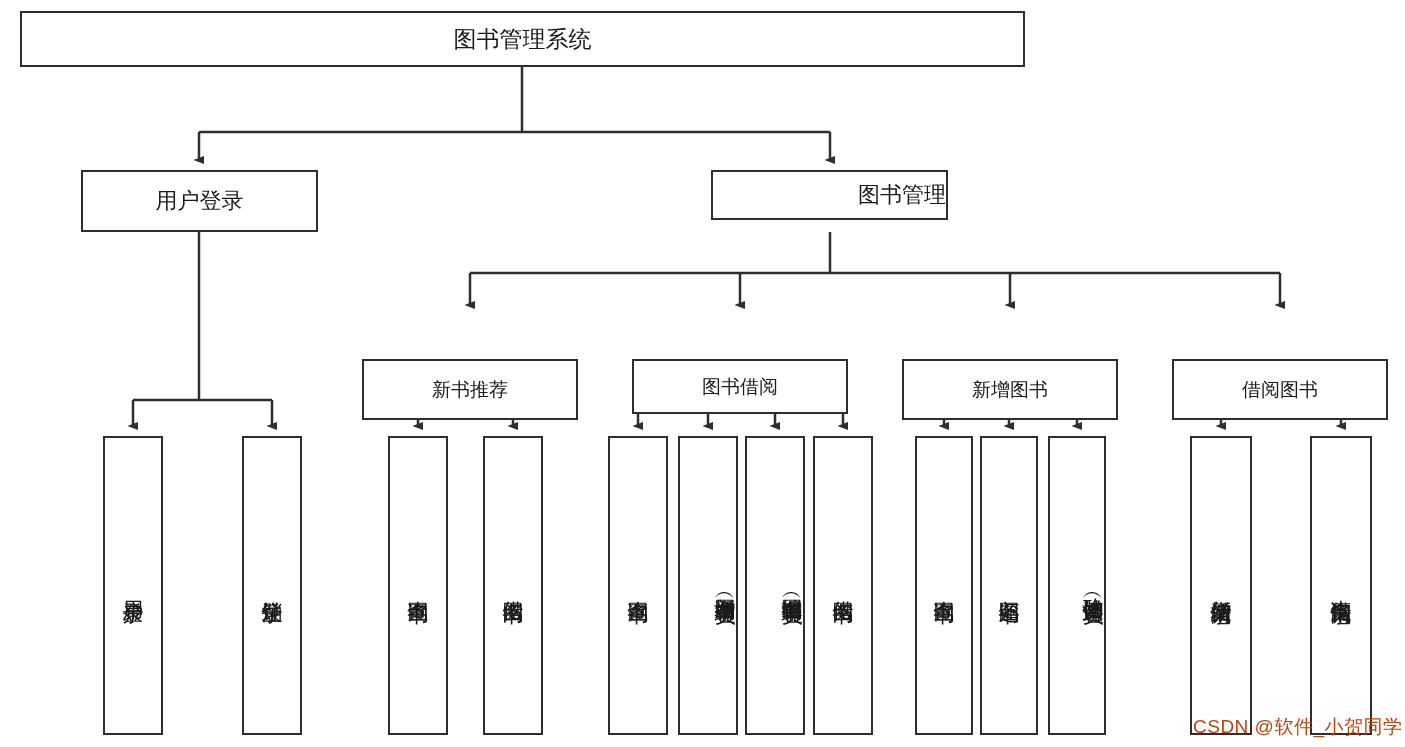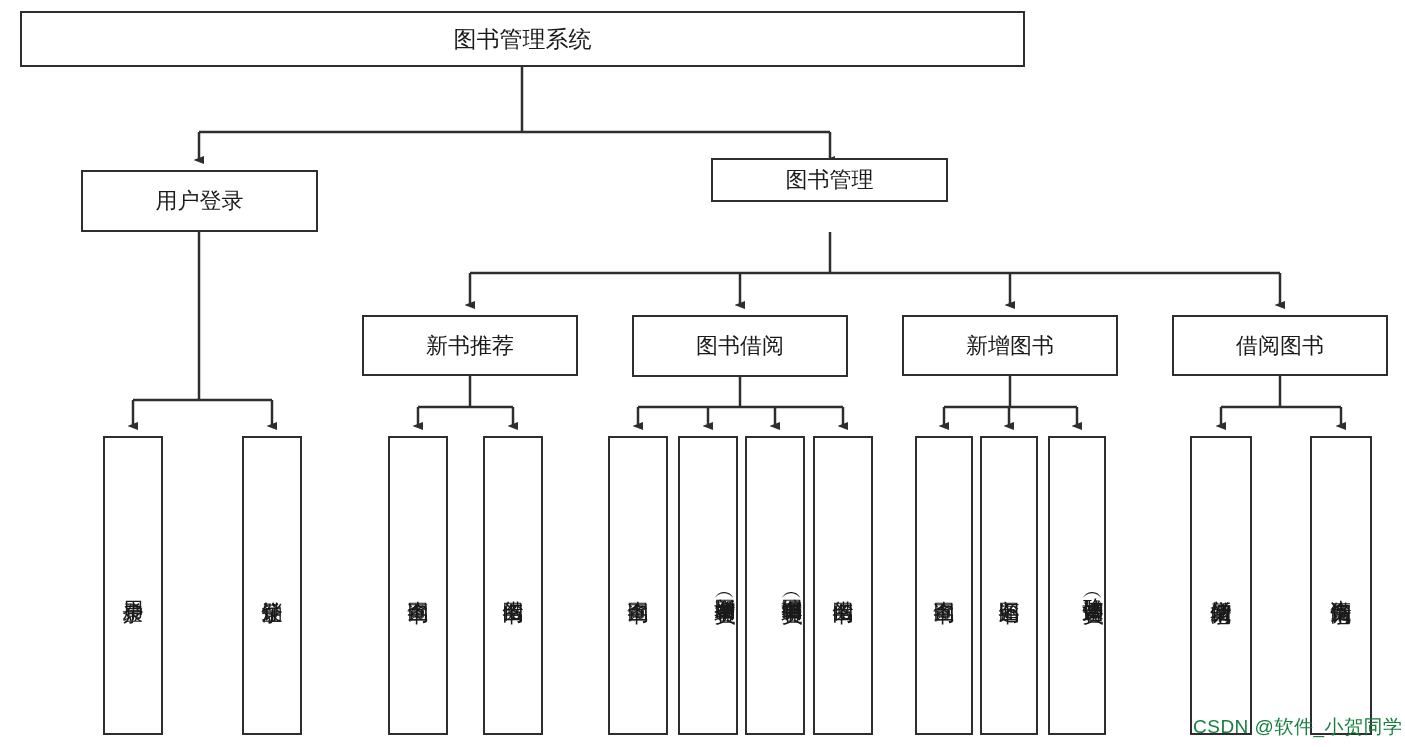"图书管理" div.node { height: 44px -> 50px; justify-content: none -> flex-end; top: 158px -> 170px }
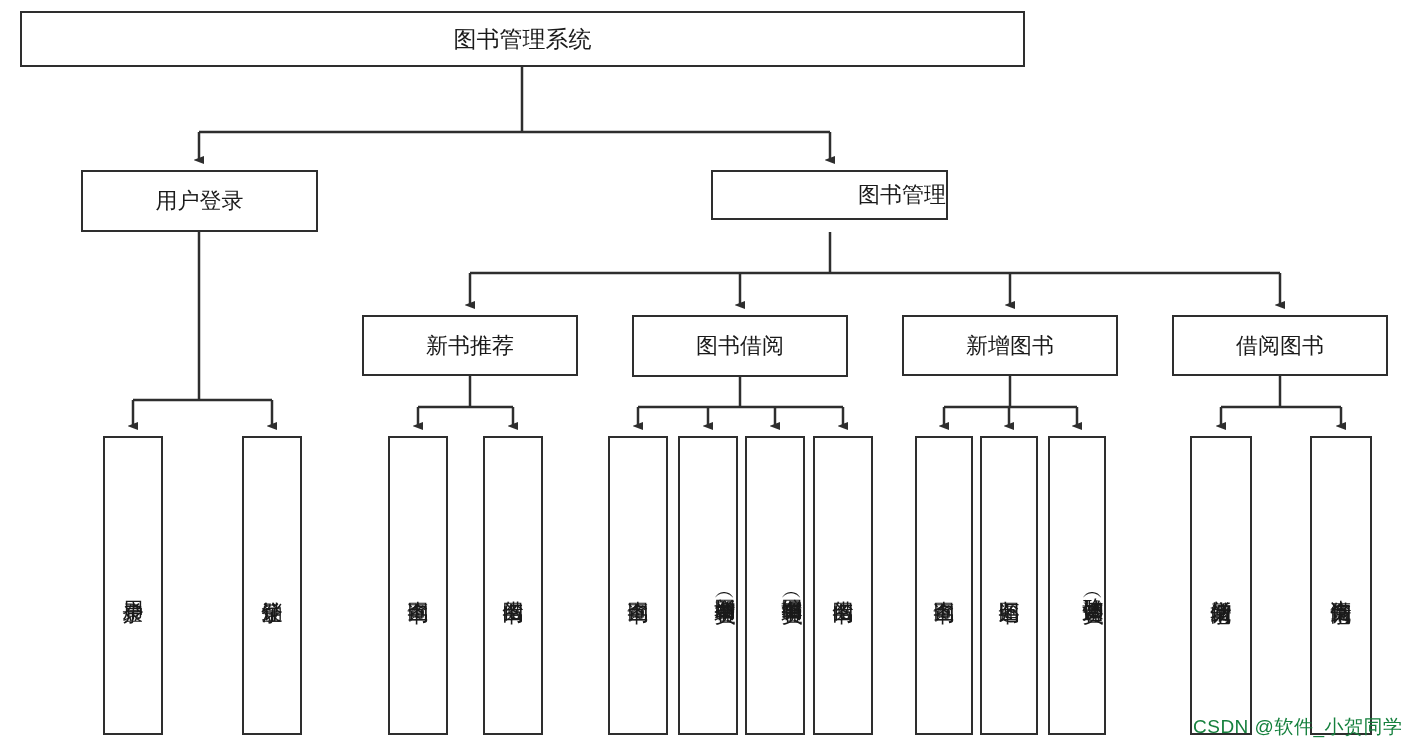"新书推荐" .node.lvl3 { font-size: 22px -> 19px; margin-top: none -> 44px }
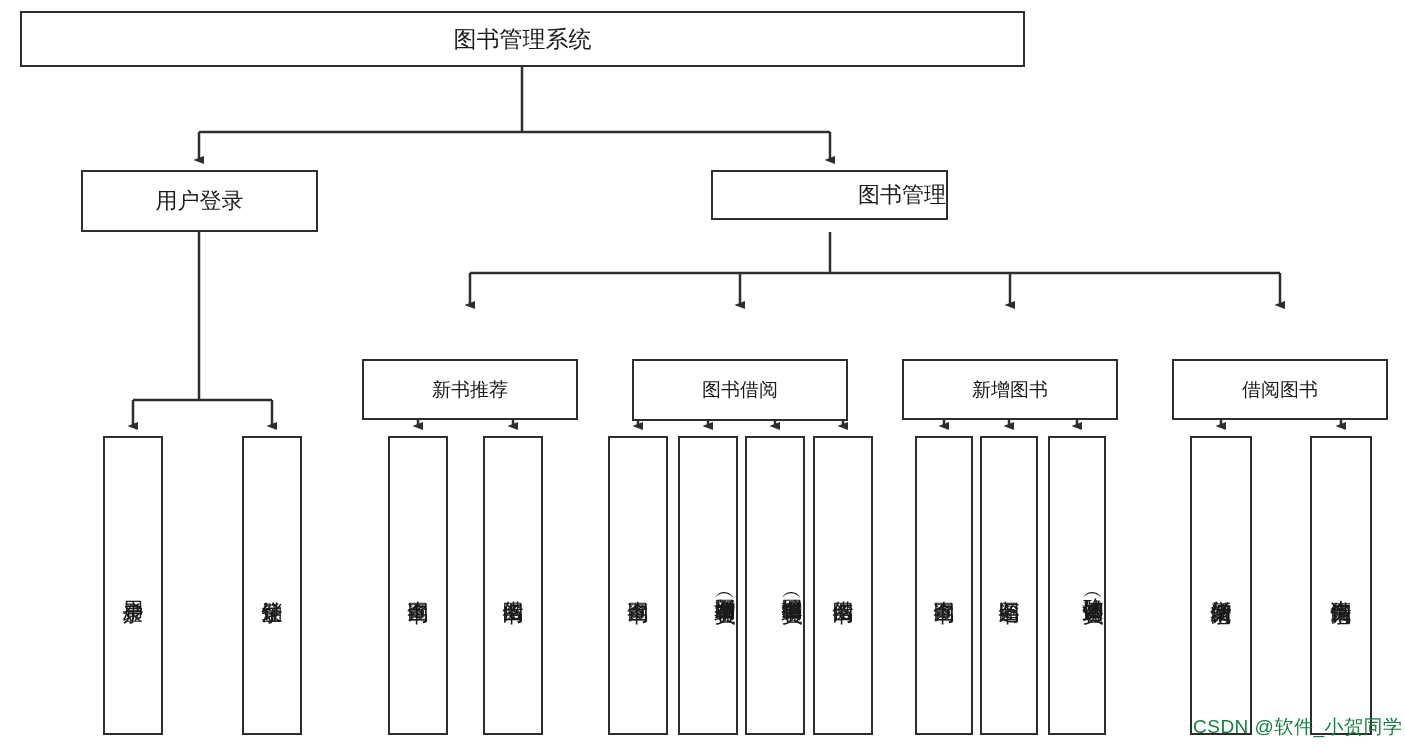"图书借阅" div.node { height: 62px -> 55px }
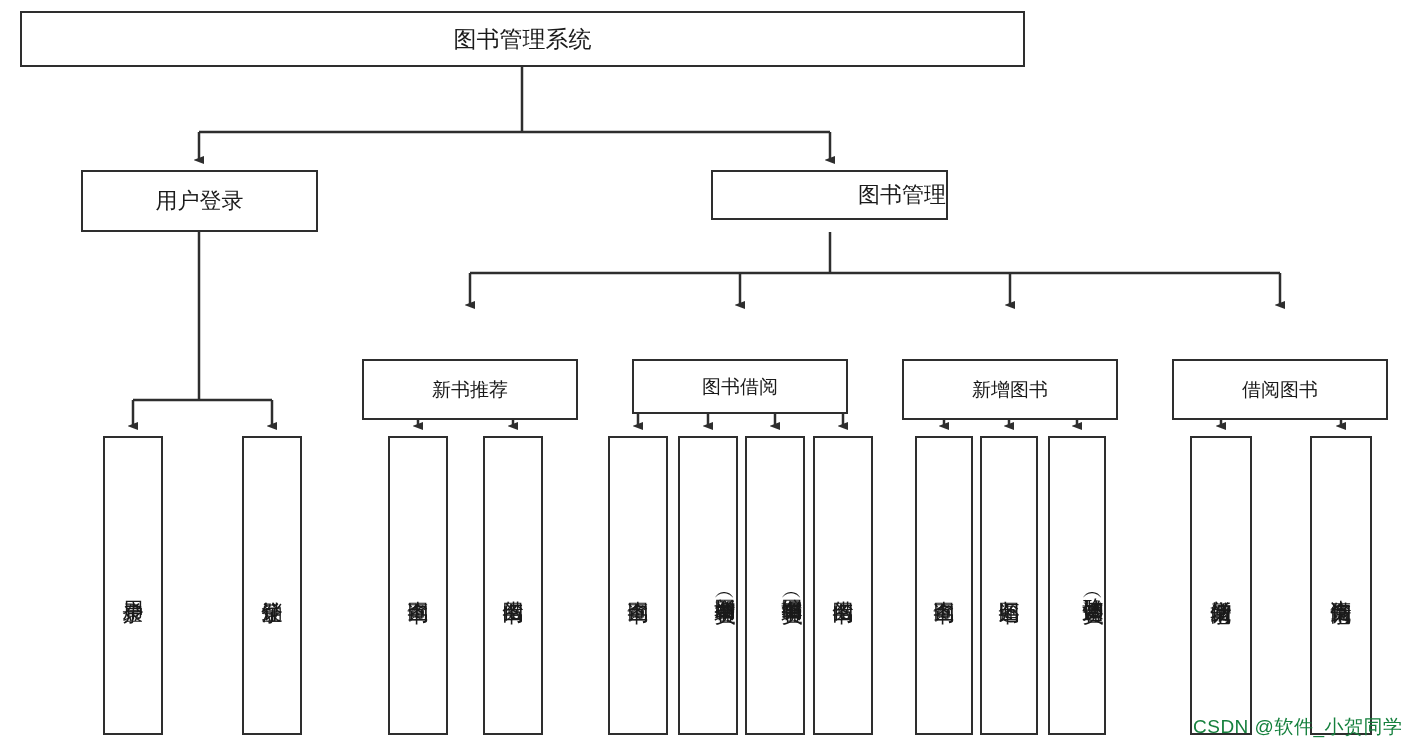"CSDN @软件_小贺同学" .watermark { color: #15803d -> #c2410c }
